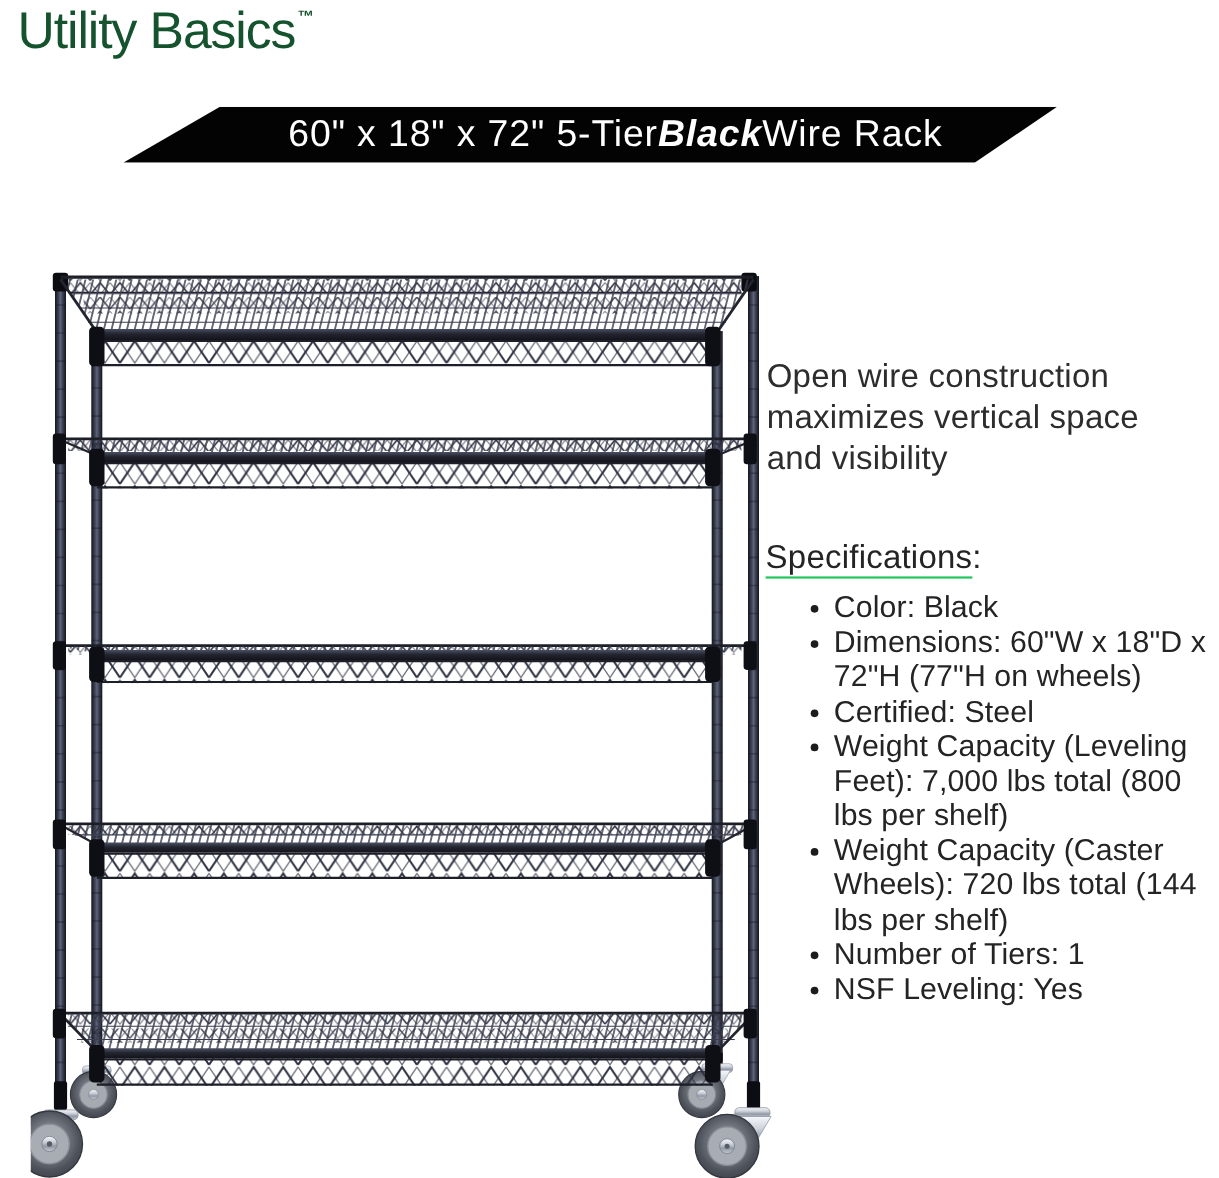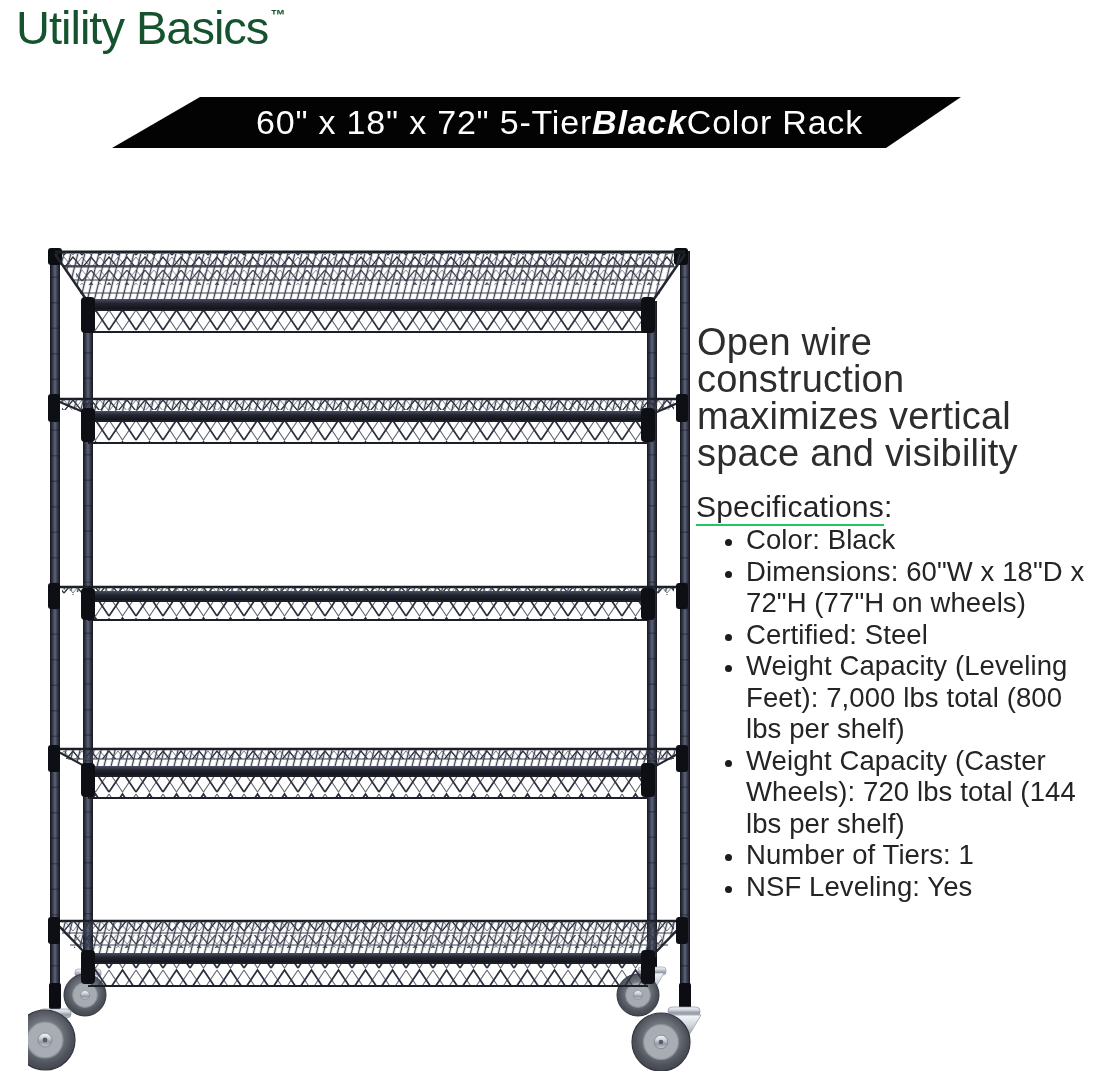"Color Rack" span { text: Color -> Wire }
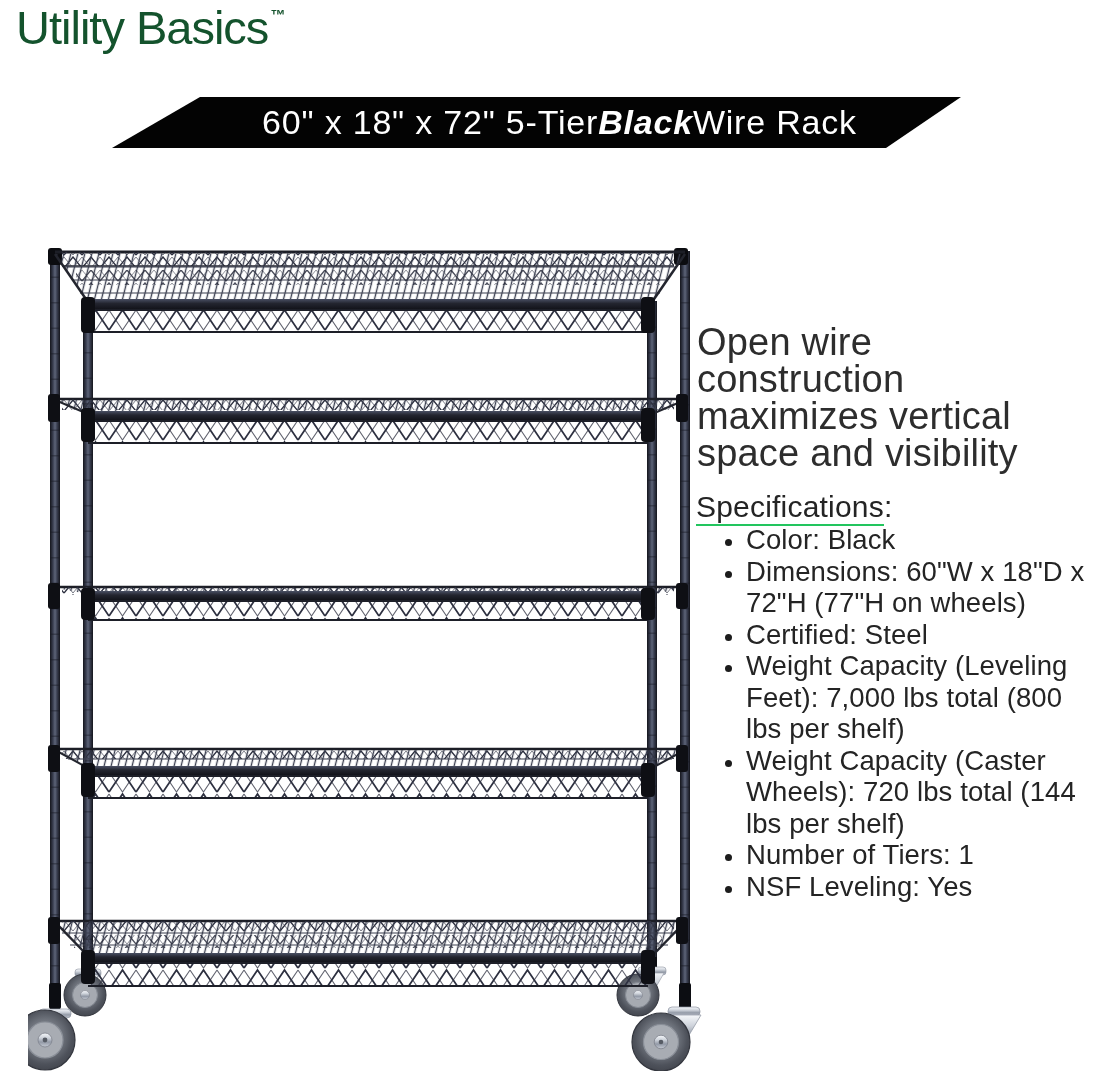"Open wire construction maximizes" .right-col-desc { font-size: 38px -> 30px }
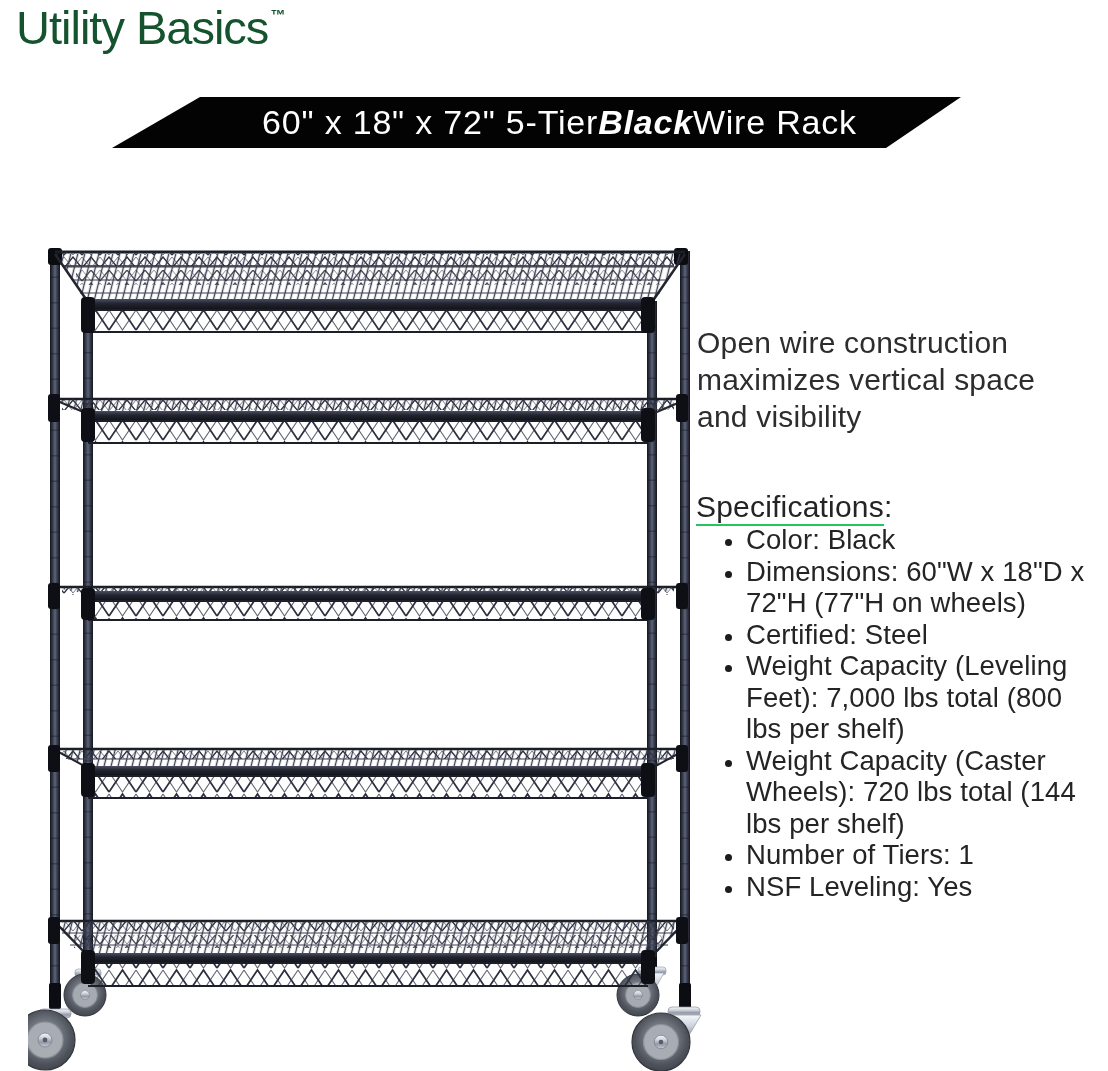"Color: Black" .specs-list { margin: 0 -> 12px }
